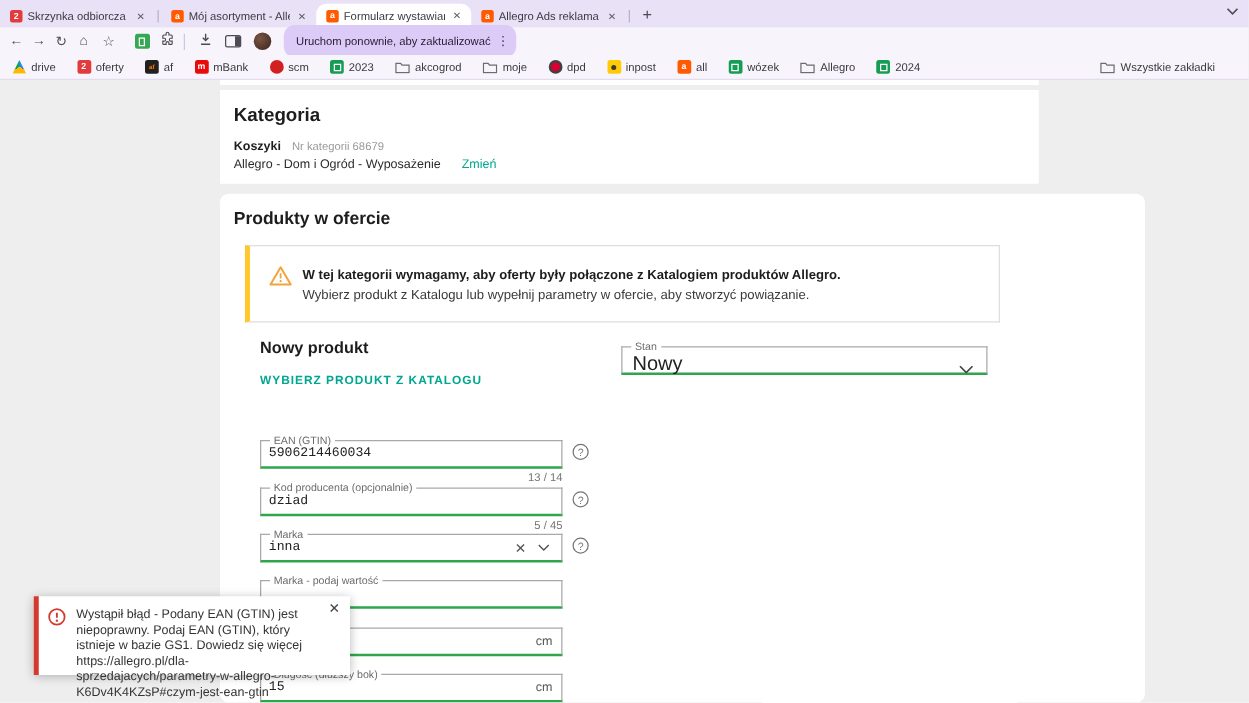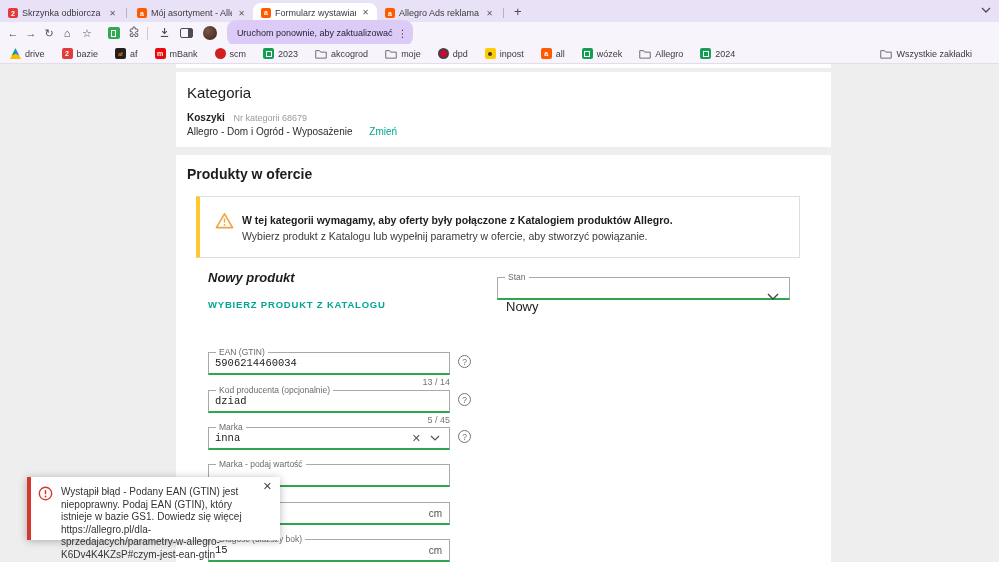"bazie" span.bm-label { text: bazie -> oferty }
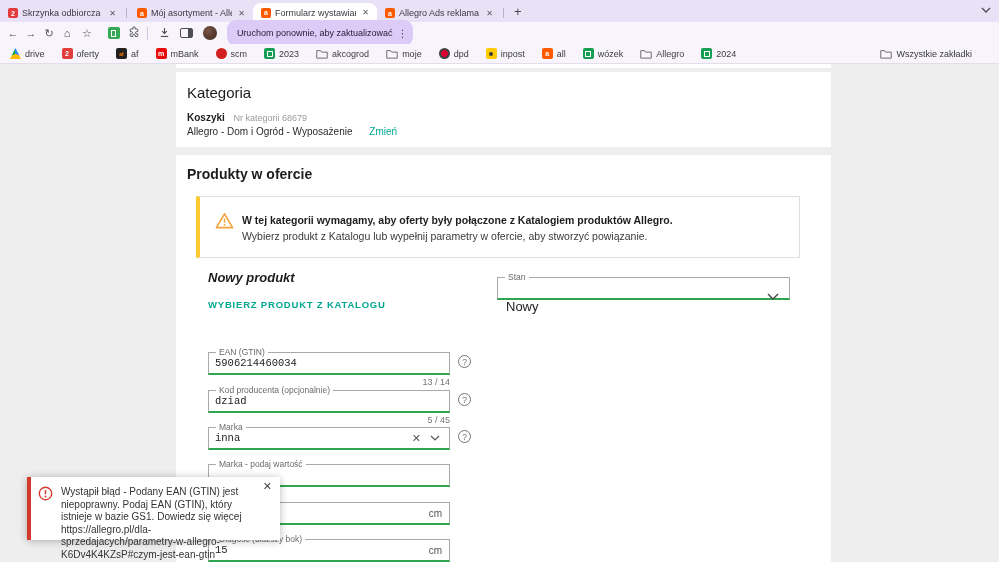"Kategoria" .cat-title { font-weight: normal -> bold }
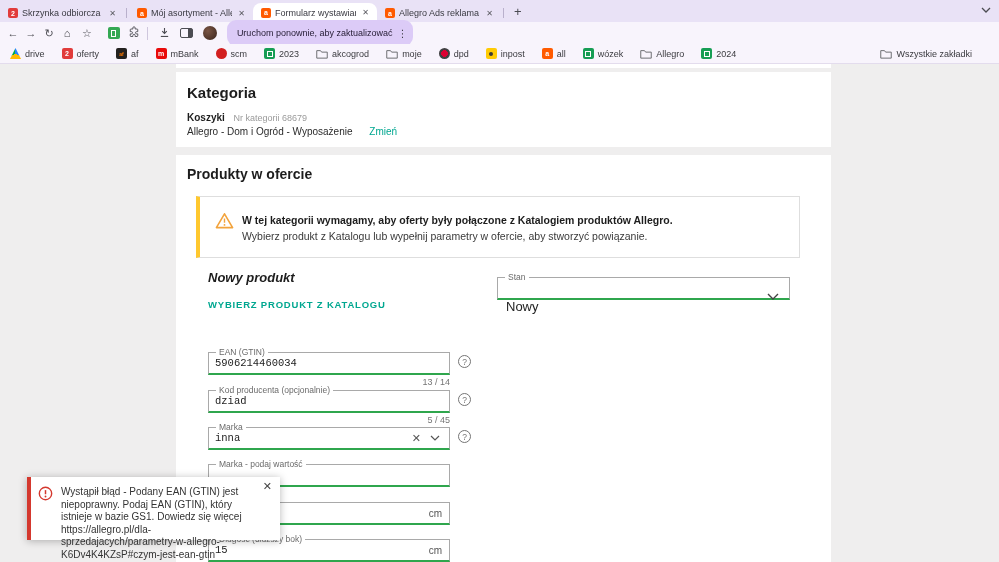"Produkty w ofercie" .card-prod { border-radius: none -> 7px; width: 655px -> 740px }
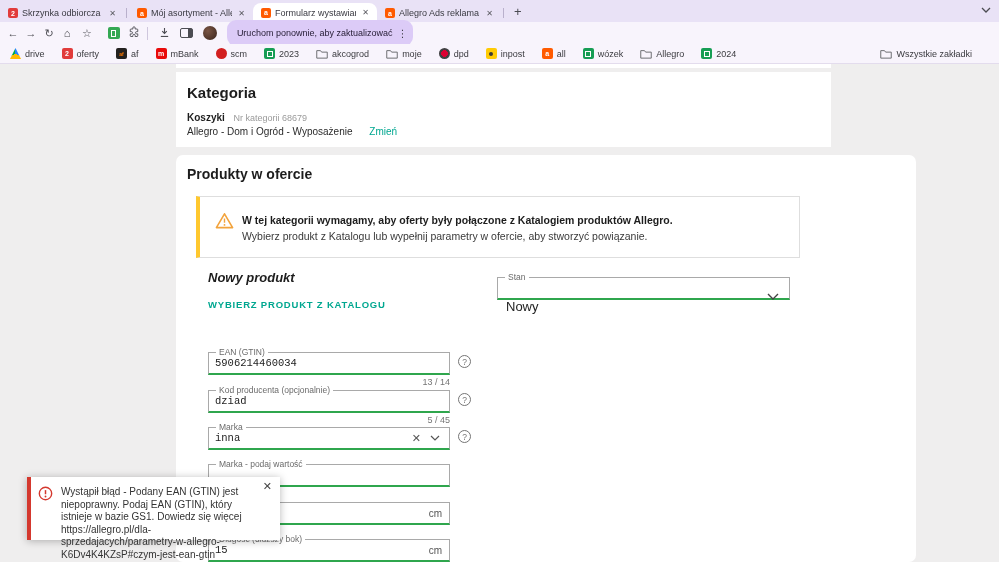"Nowy produkt" .np-title { font-style: italic -> none }
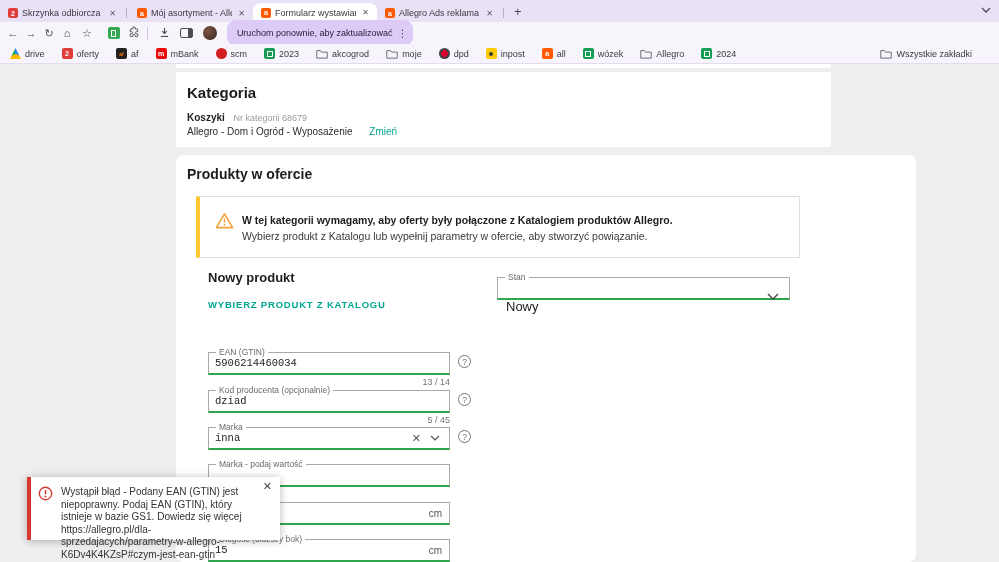"Nowy" .stan .val { font-size: 13px -> 16px; top: 21px -> 5px }
